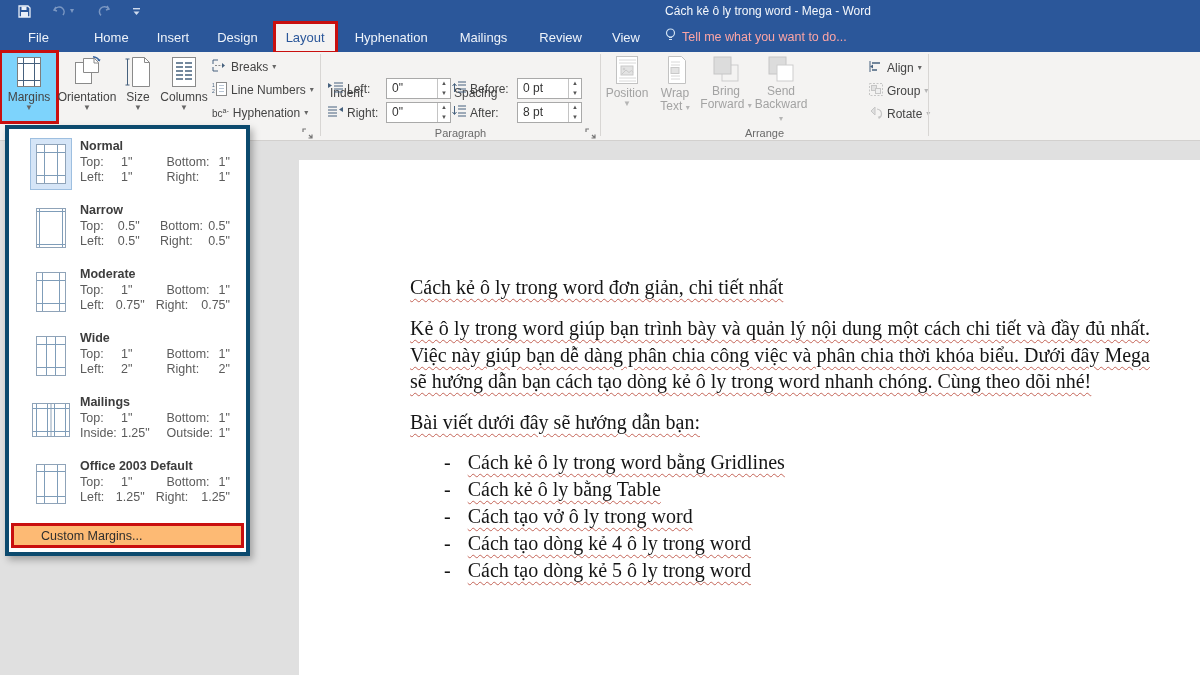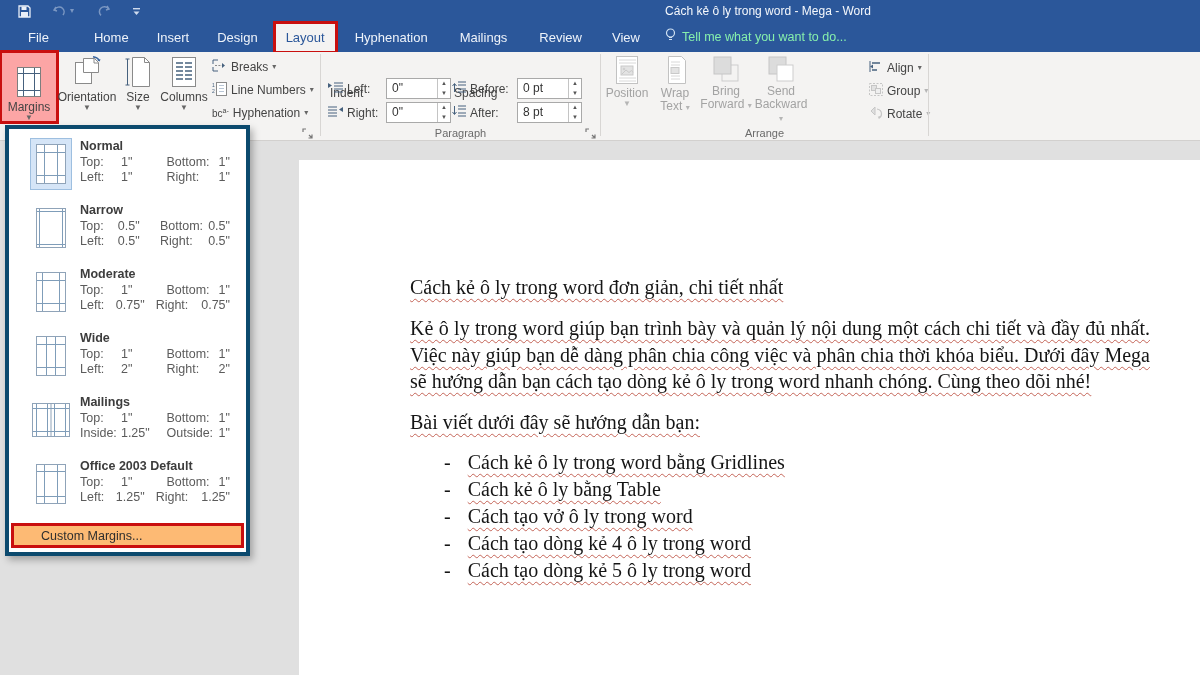"Tell me what you want" .tellme { color: #86efac -> #fca5a5 }
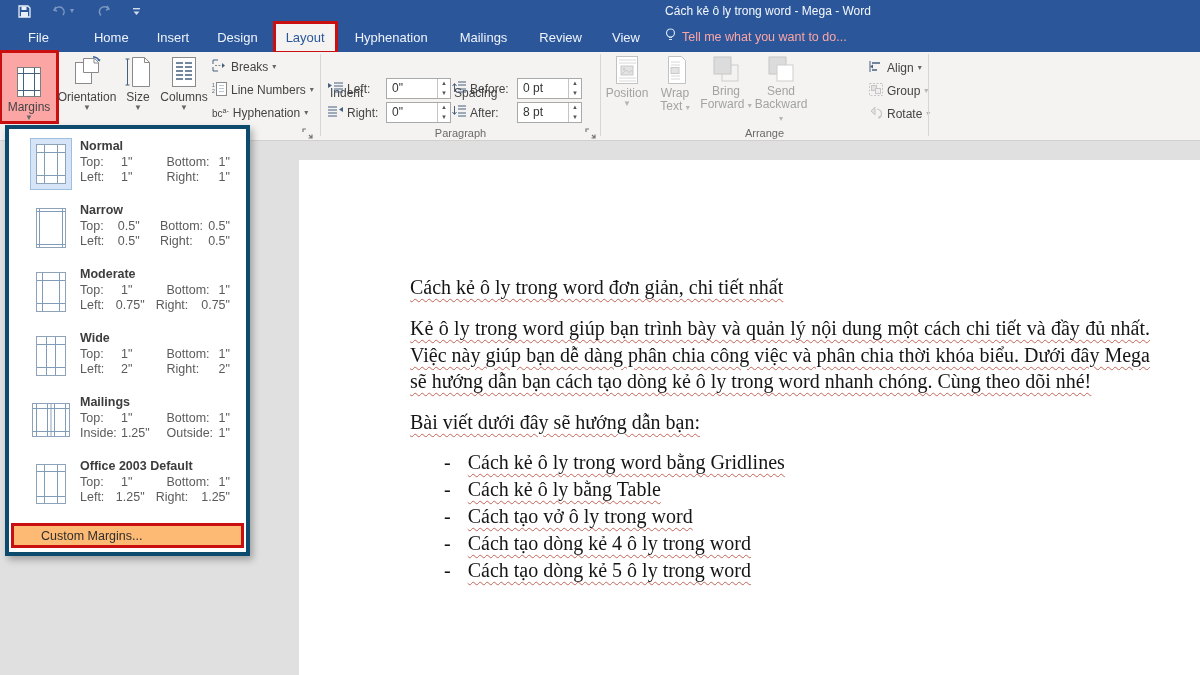"Margins" .pressed { background: #fca5a5 -> #7dd3fc; justify-content: flex-end -> none }
